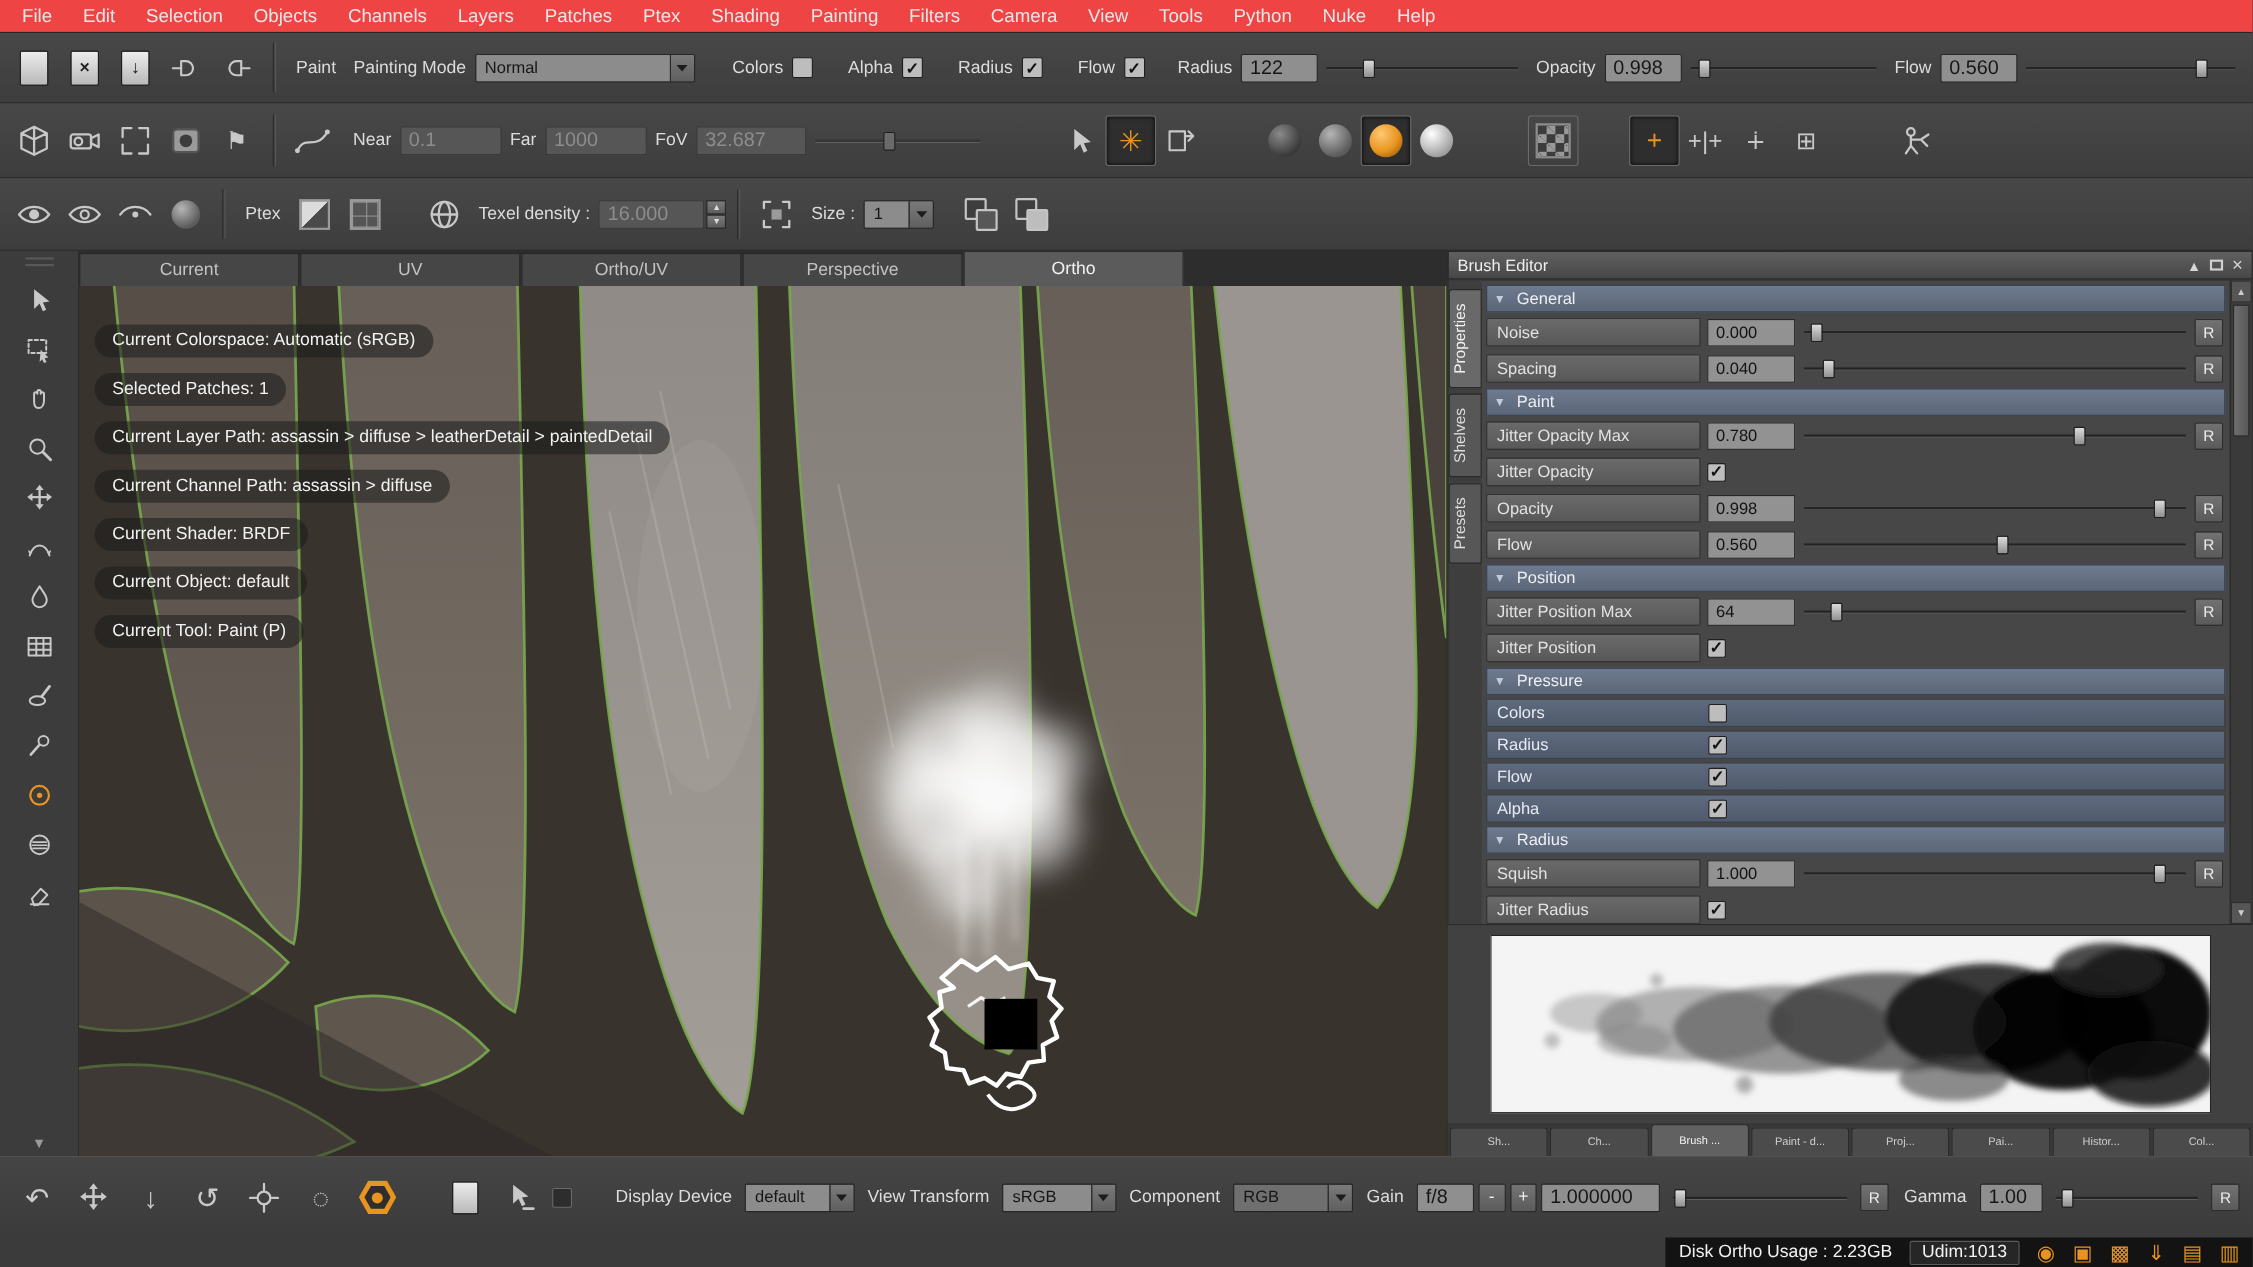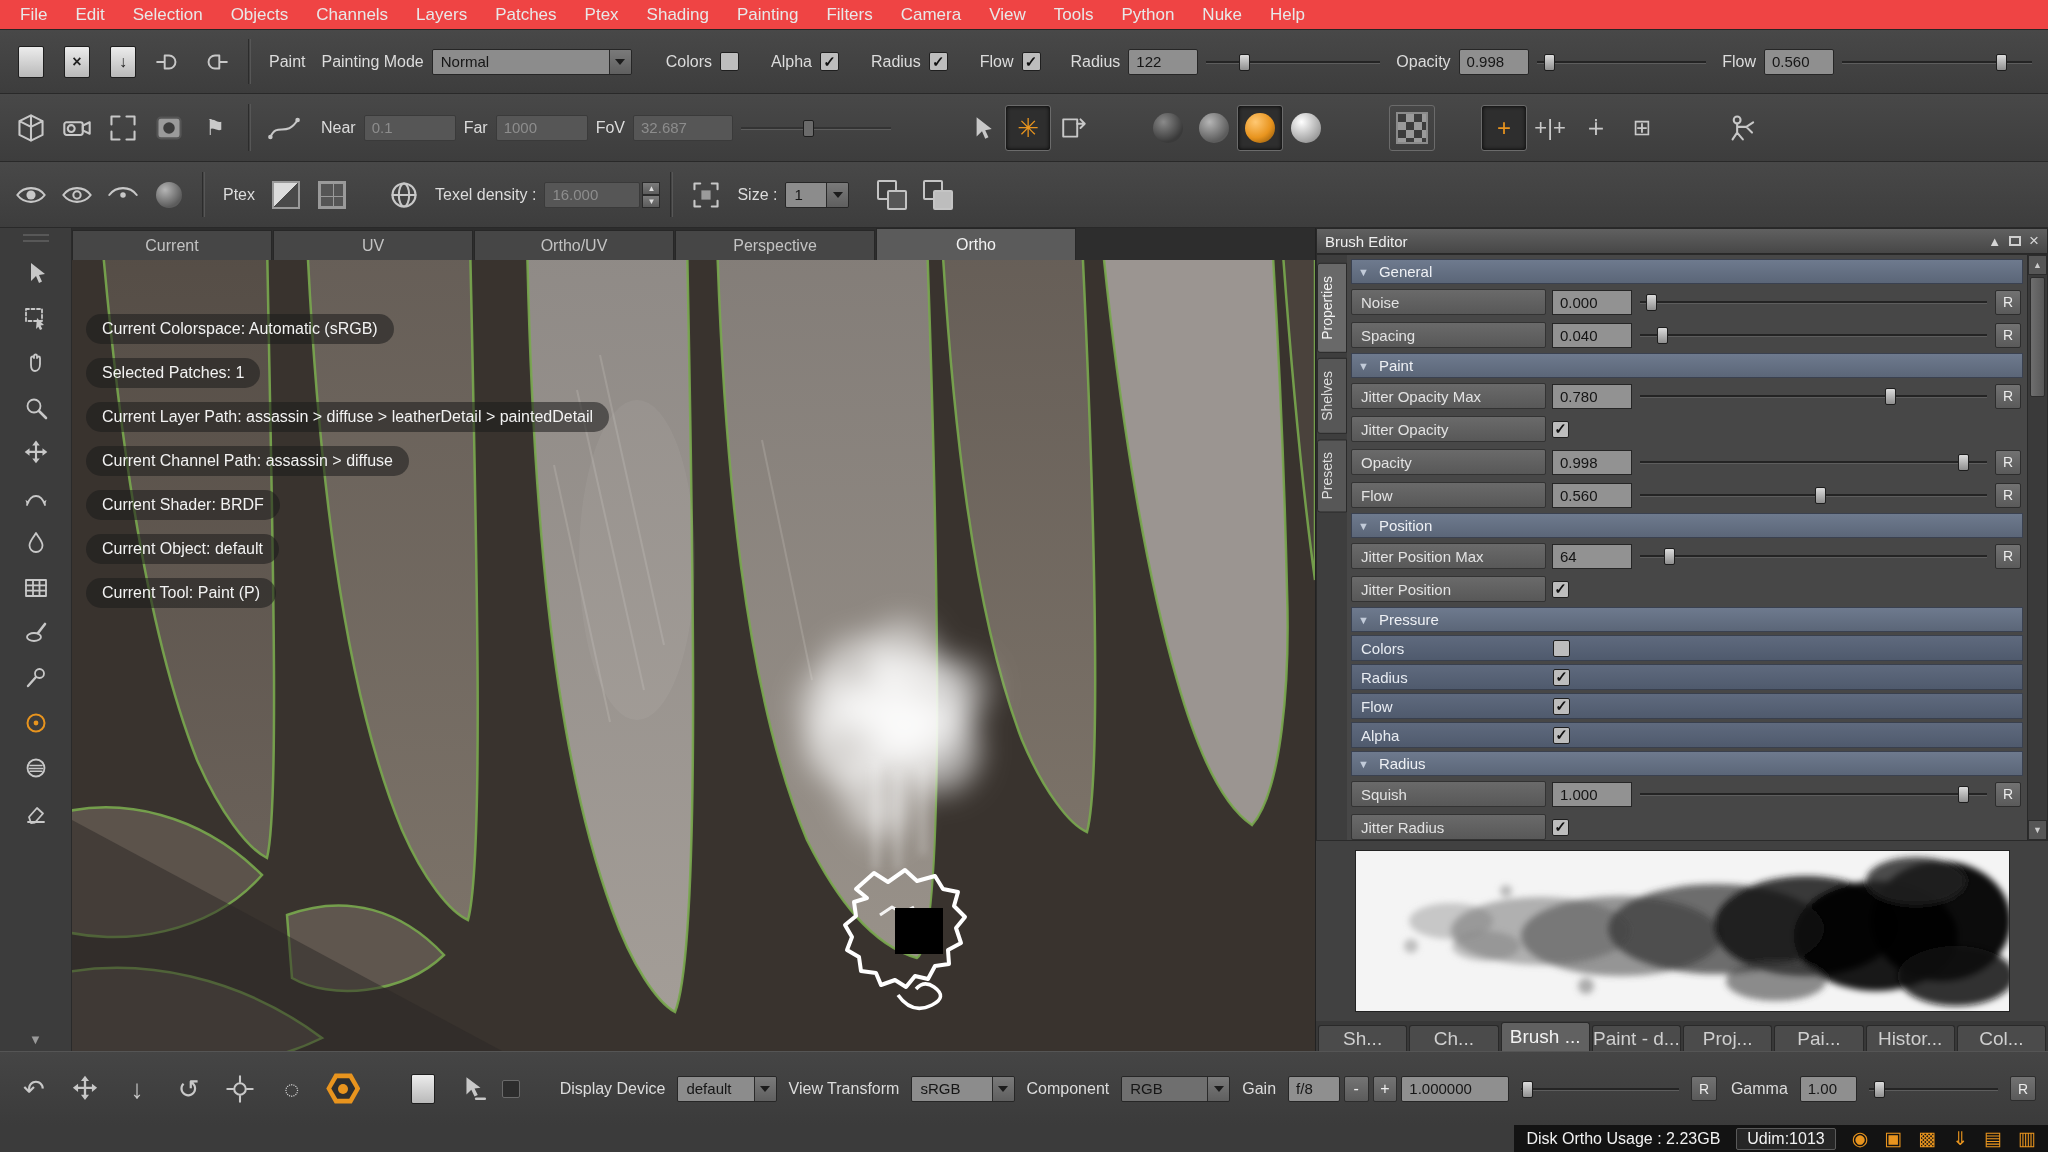"122" .field { font-size: 15px -> 18px }
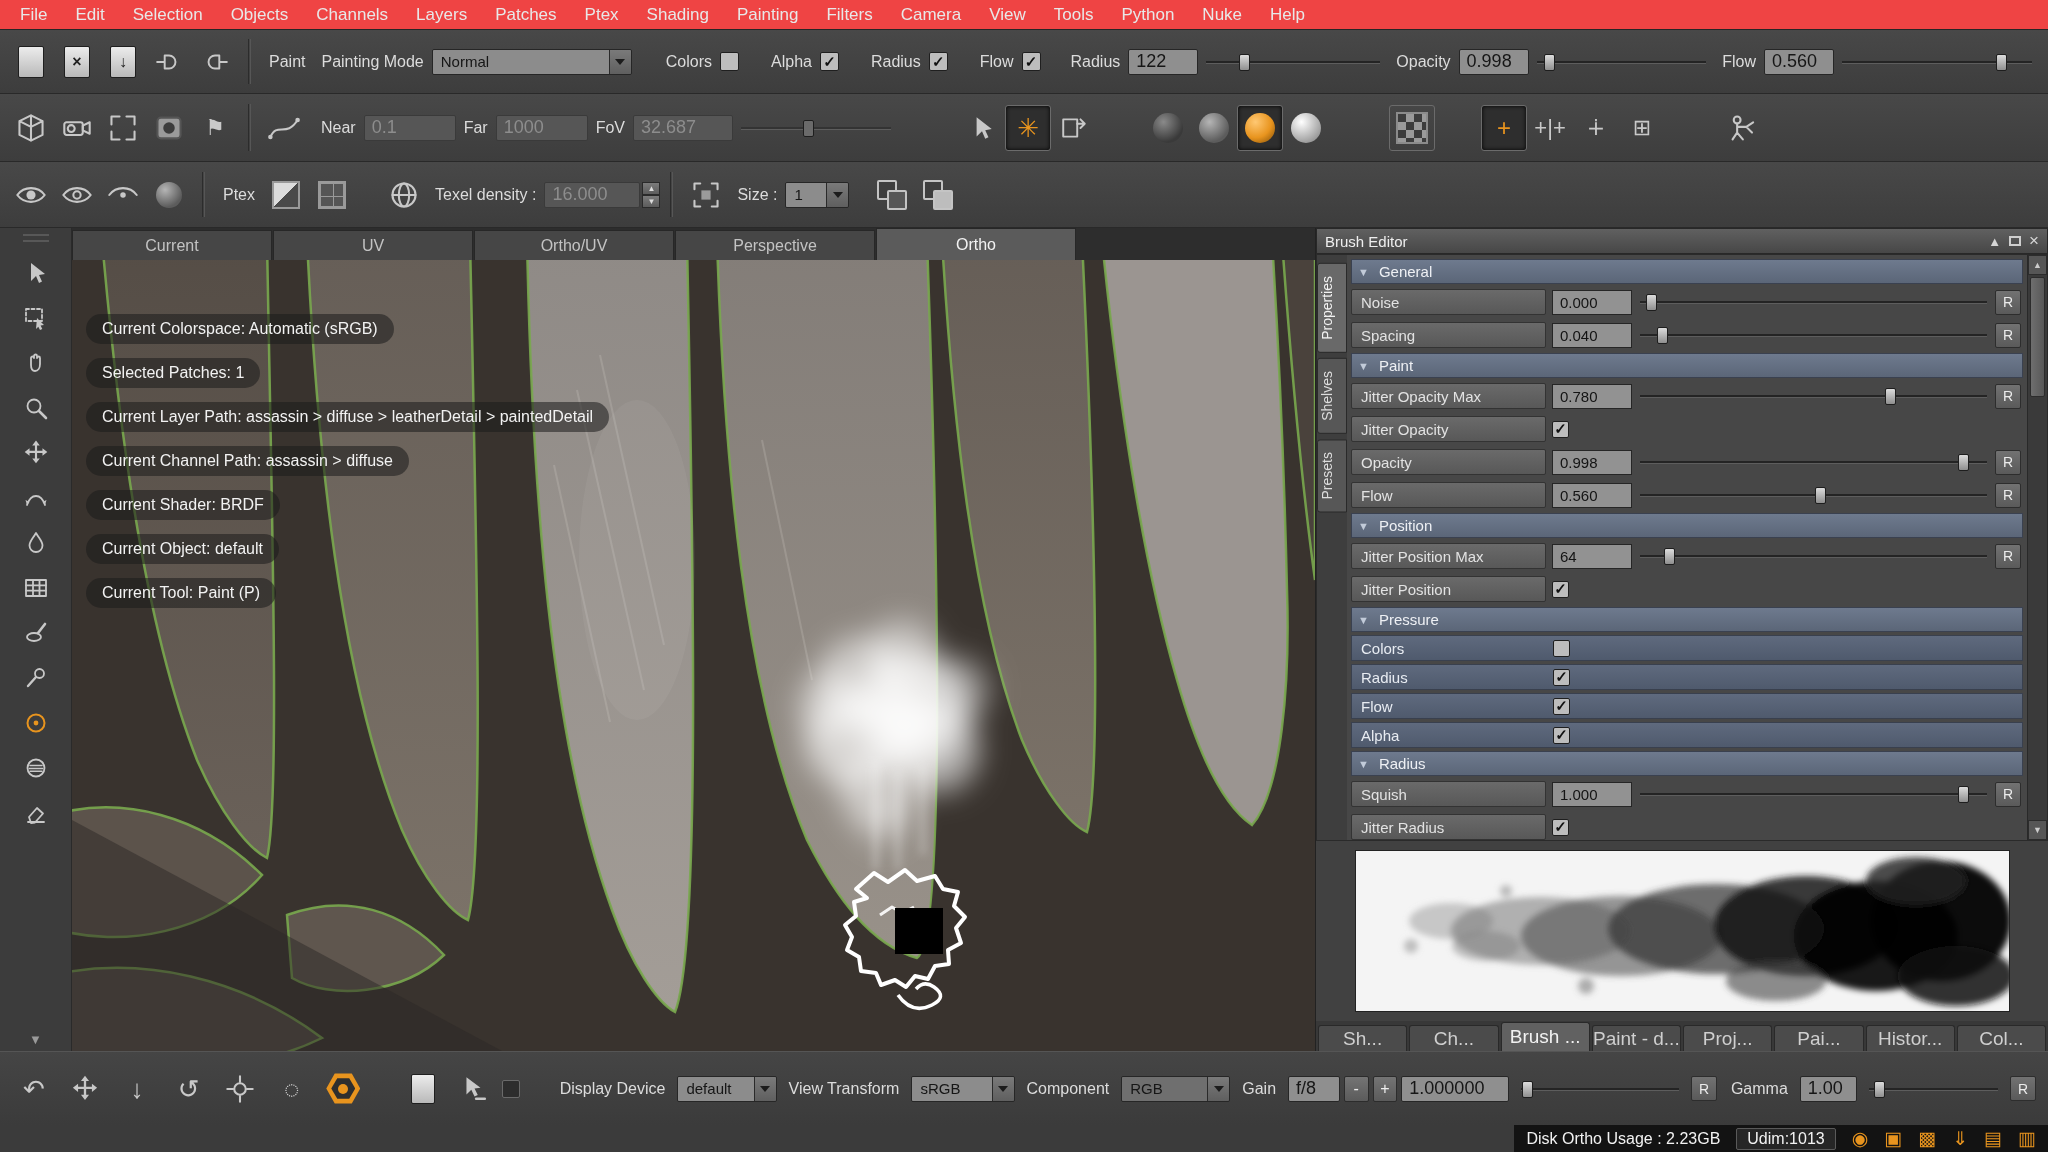"Current Colorspace: Automatic (sRGB)" .hud { top: 54px -> 35px }
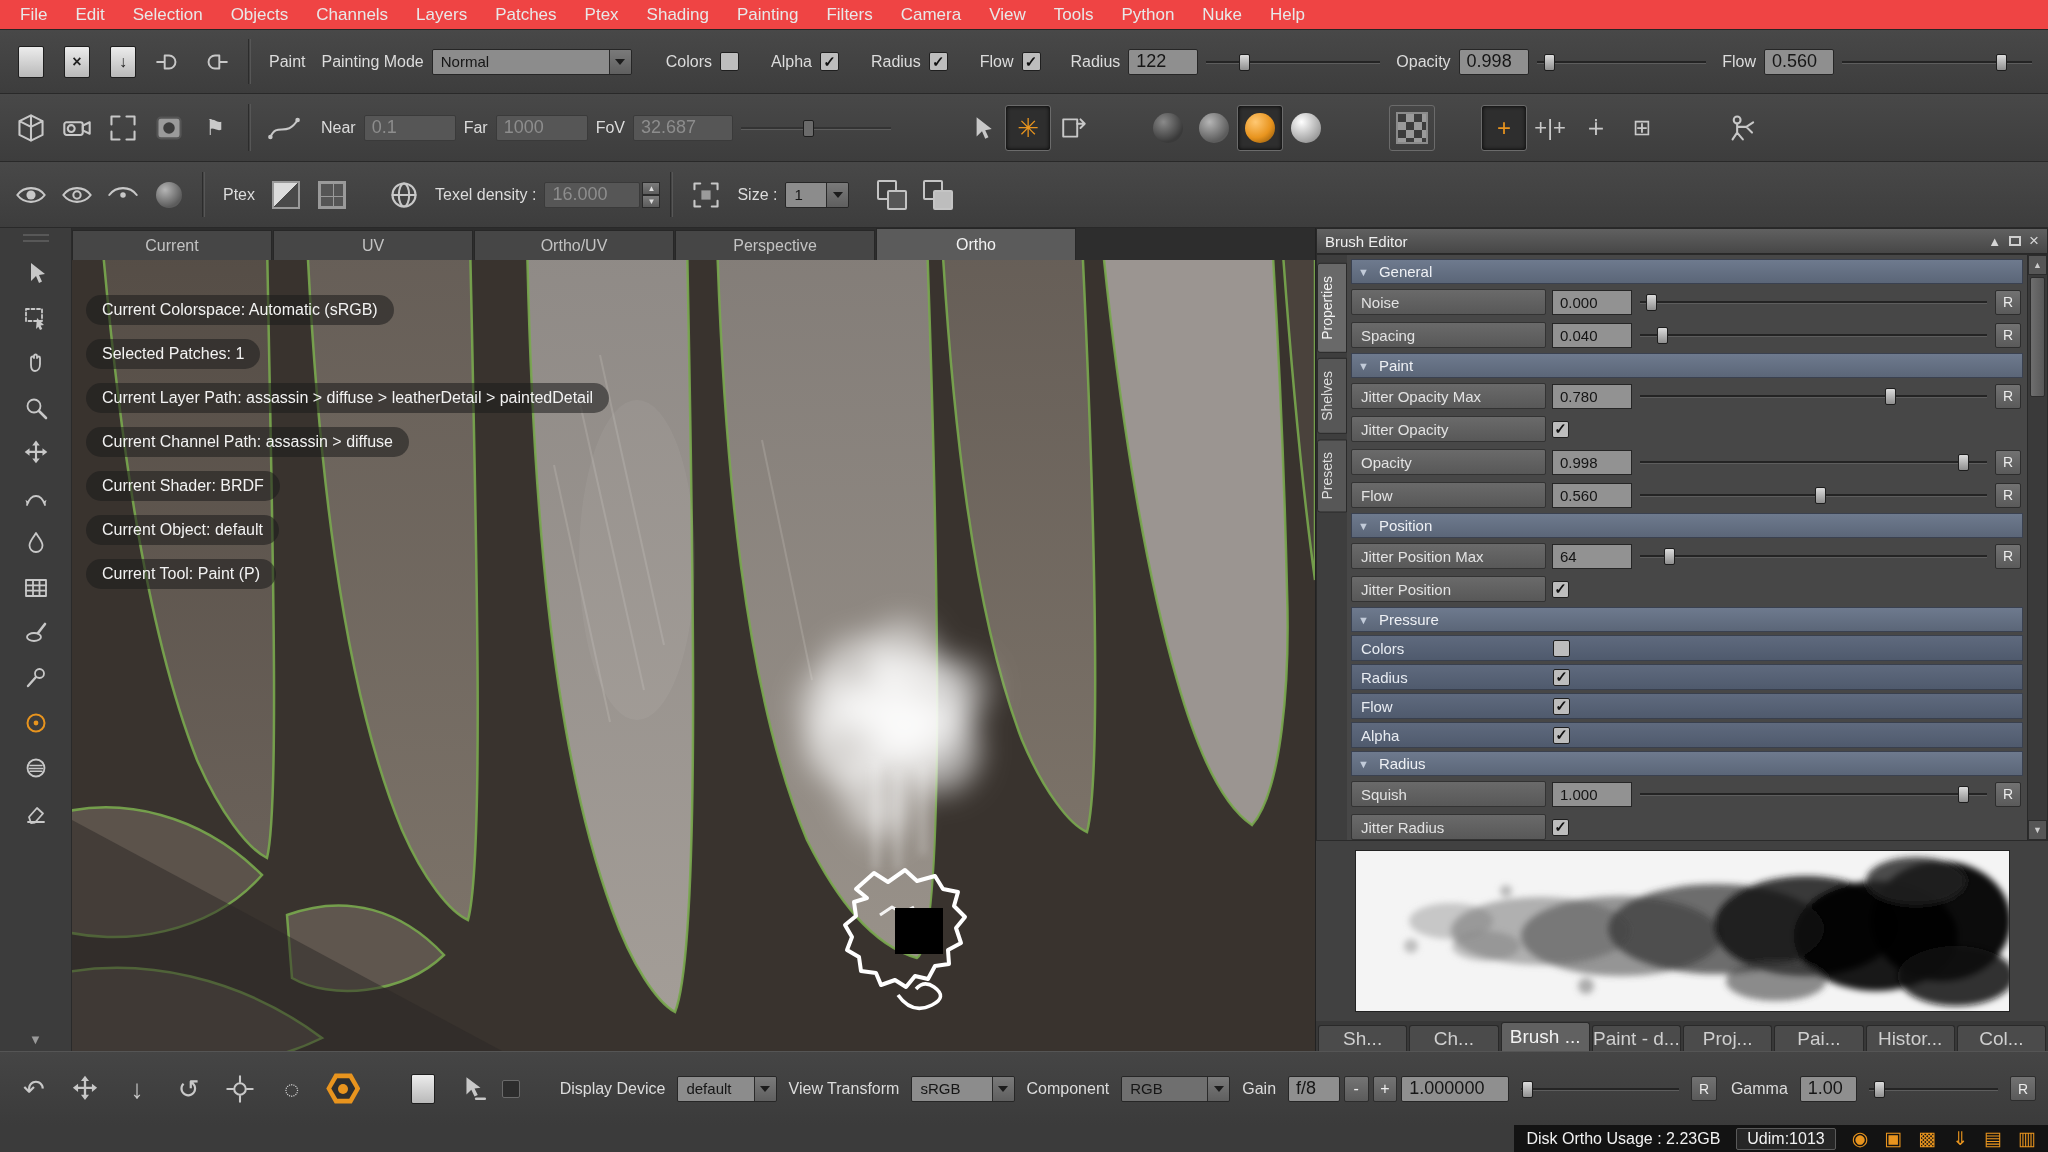"Sh..." .btab { font-size: 19px -> 10px }
